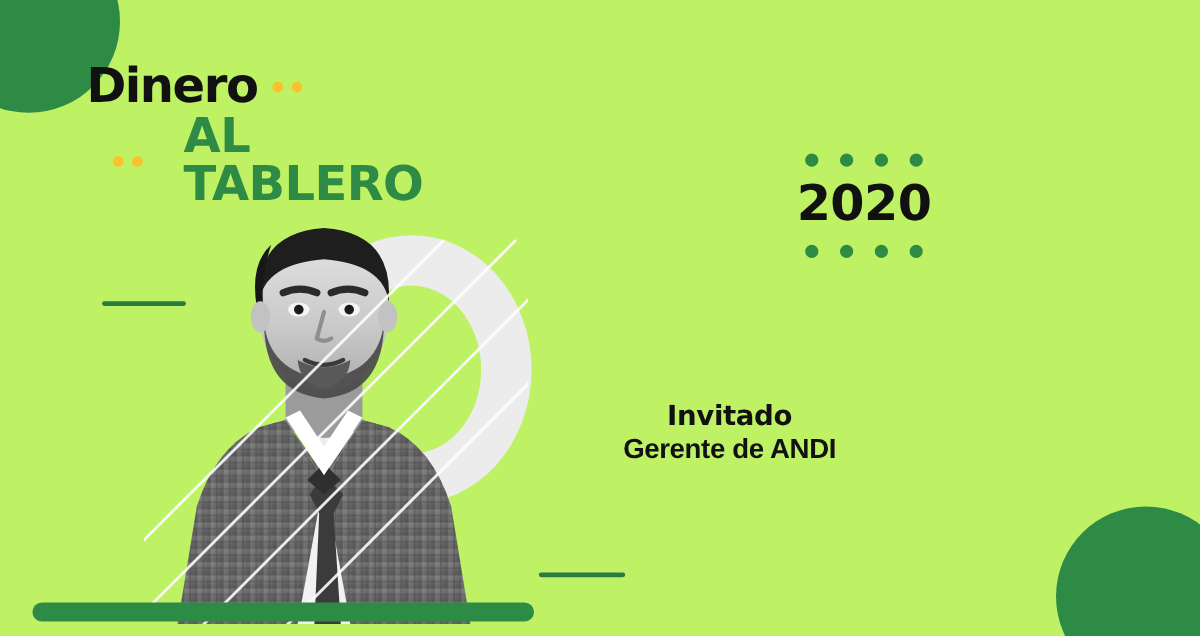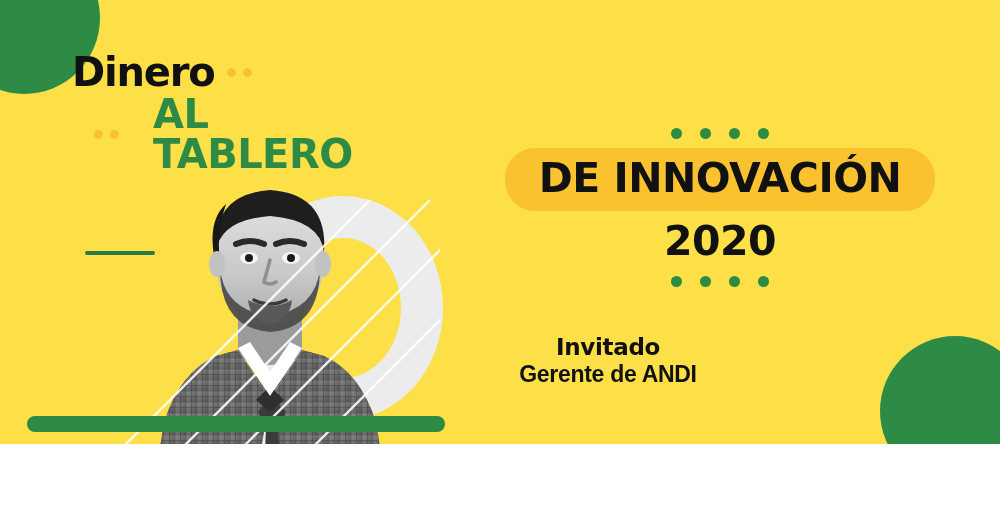"Dinero" #stage { background: #fde047 -> #bef264; height: 444px -> 530px }
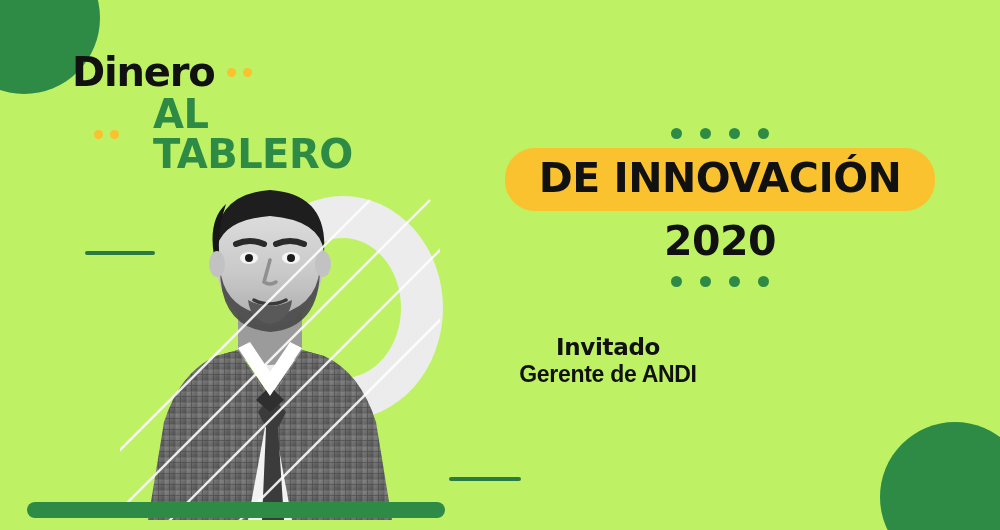"DE INNOVACIÓN" div.pill-title { html: <div> <span>DE INNOVACIÓN</span> </div> -> none }
